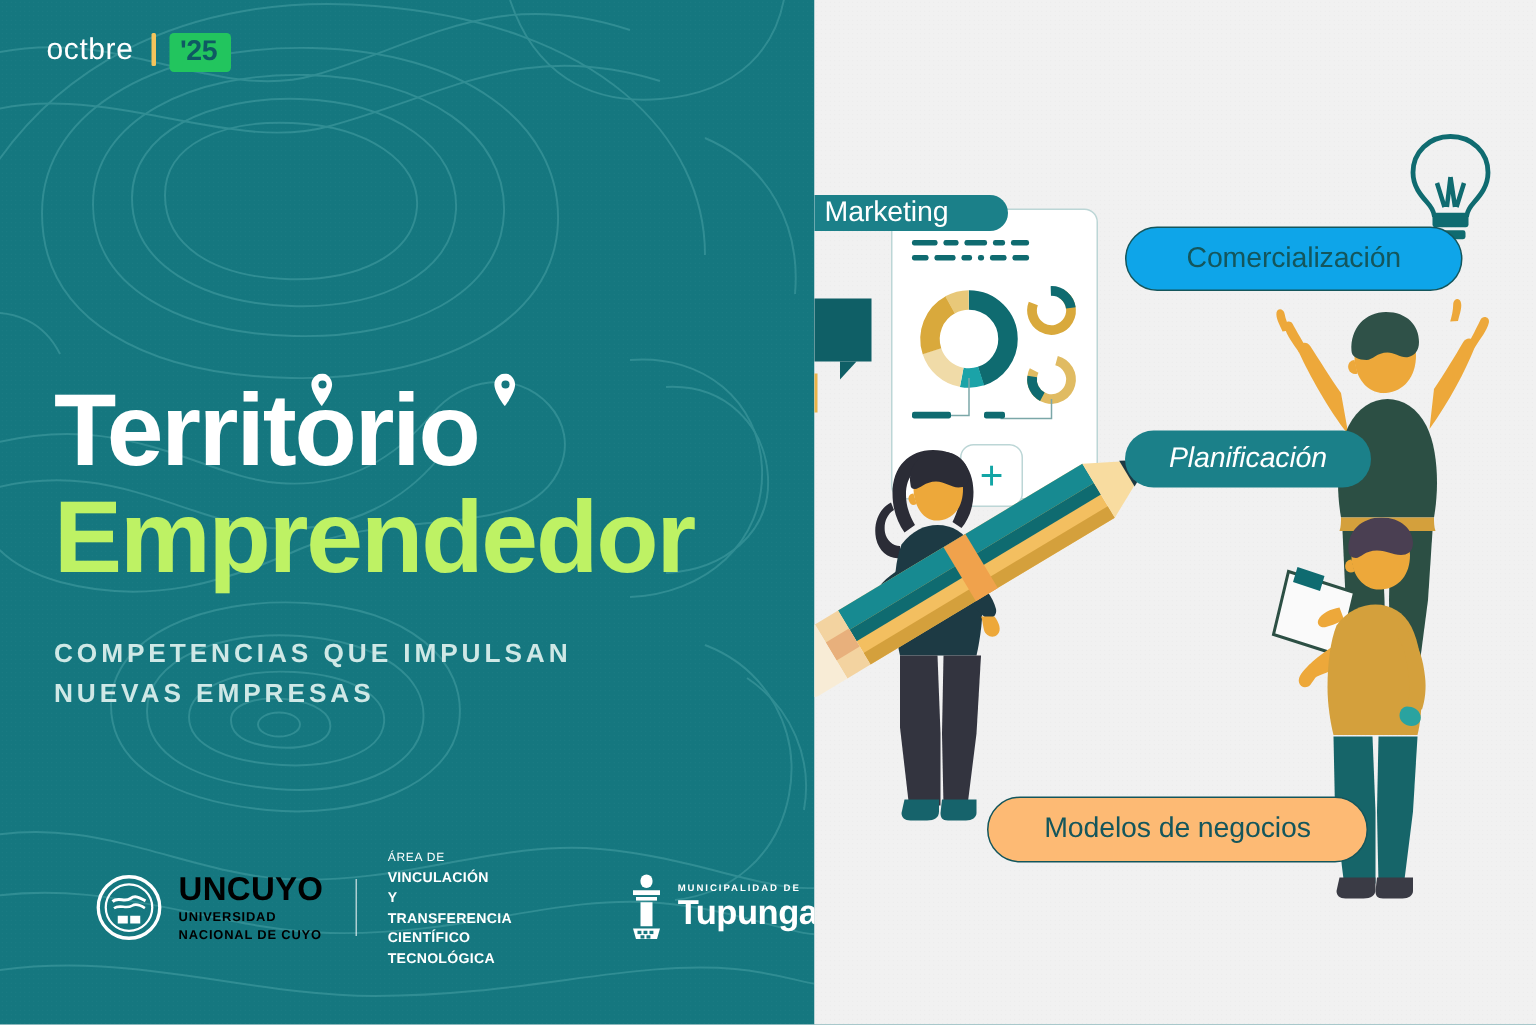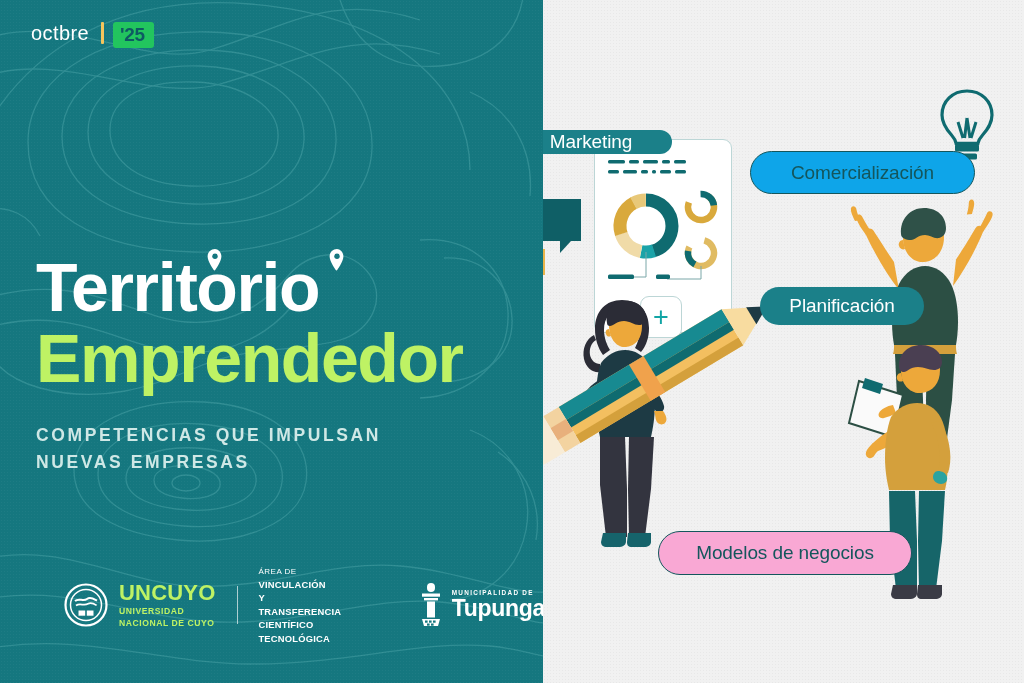"Planificación" #pill-planificacion { font-style: none -> italic; left: 217px -> 207px }
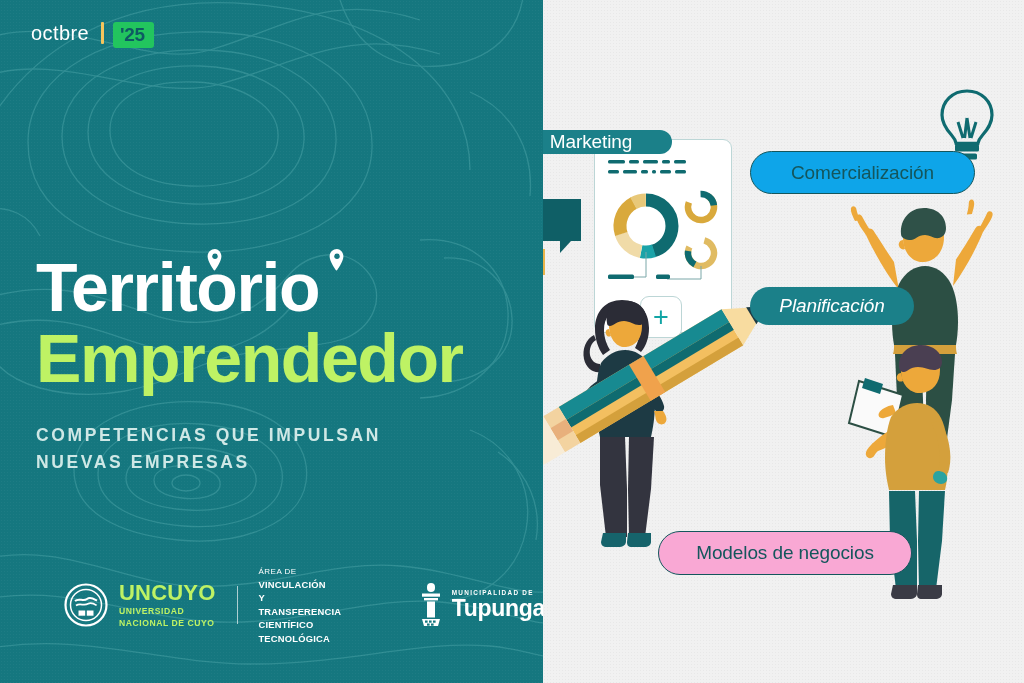"Modelos de negocios" .pill-white { background: #f9a8d4 -> #fdba74 }
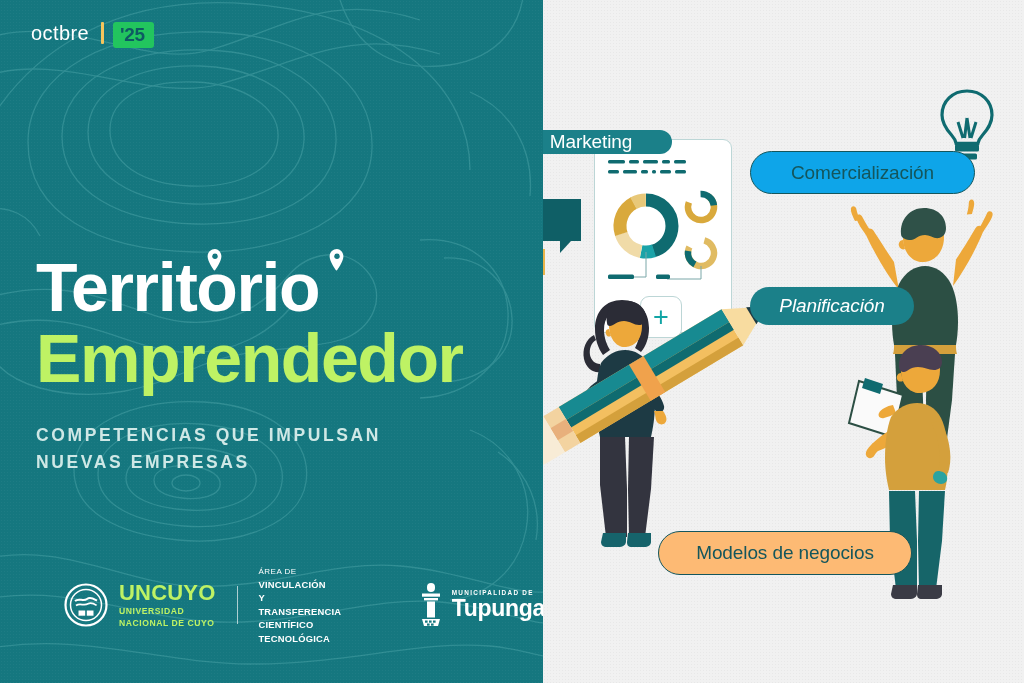"UNCUYO" .uncuyo-words { color: #bef264 -> #000000 }
